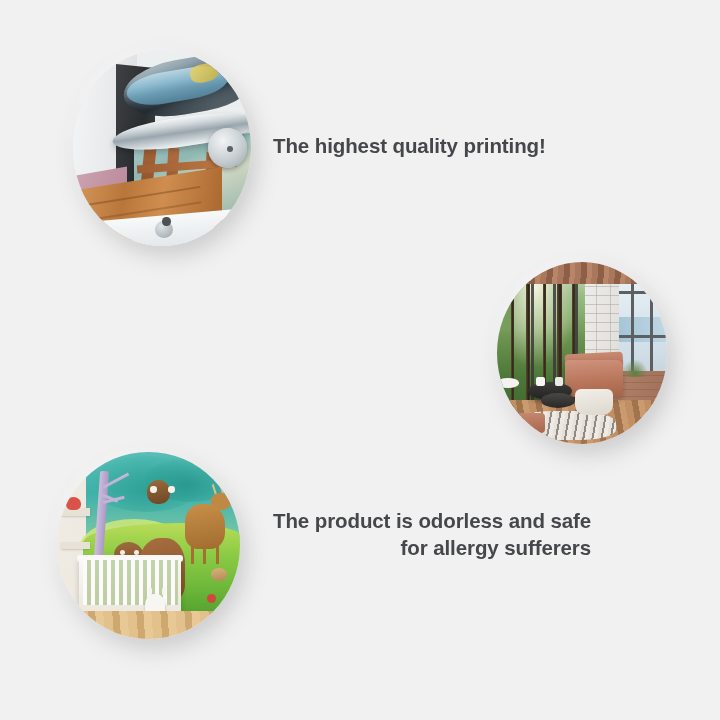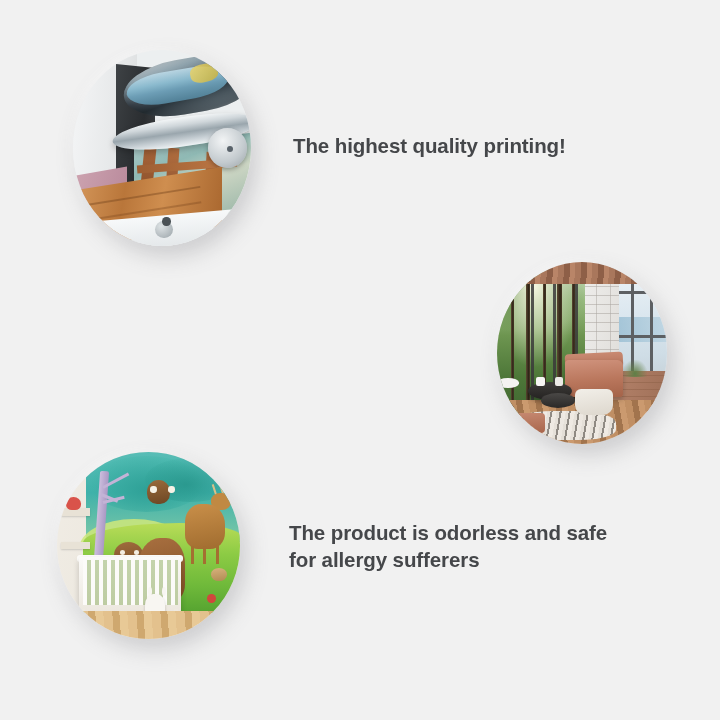"The highest quality printing!" #cap1 { margin-left: 20px -> none }
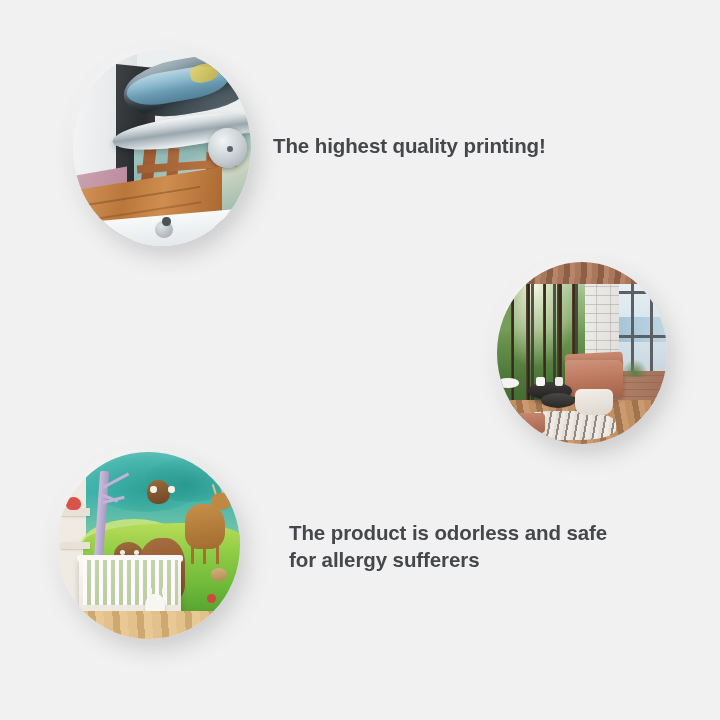"The product is odorless and" #cap3 { margin-left: 16px -> none; text-align: left -> right; top: 520px -> 508px }
